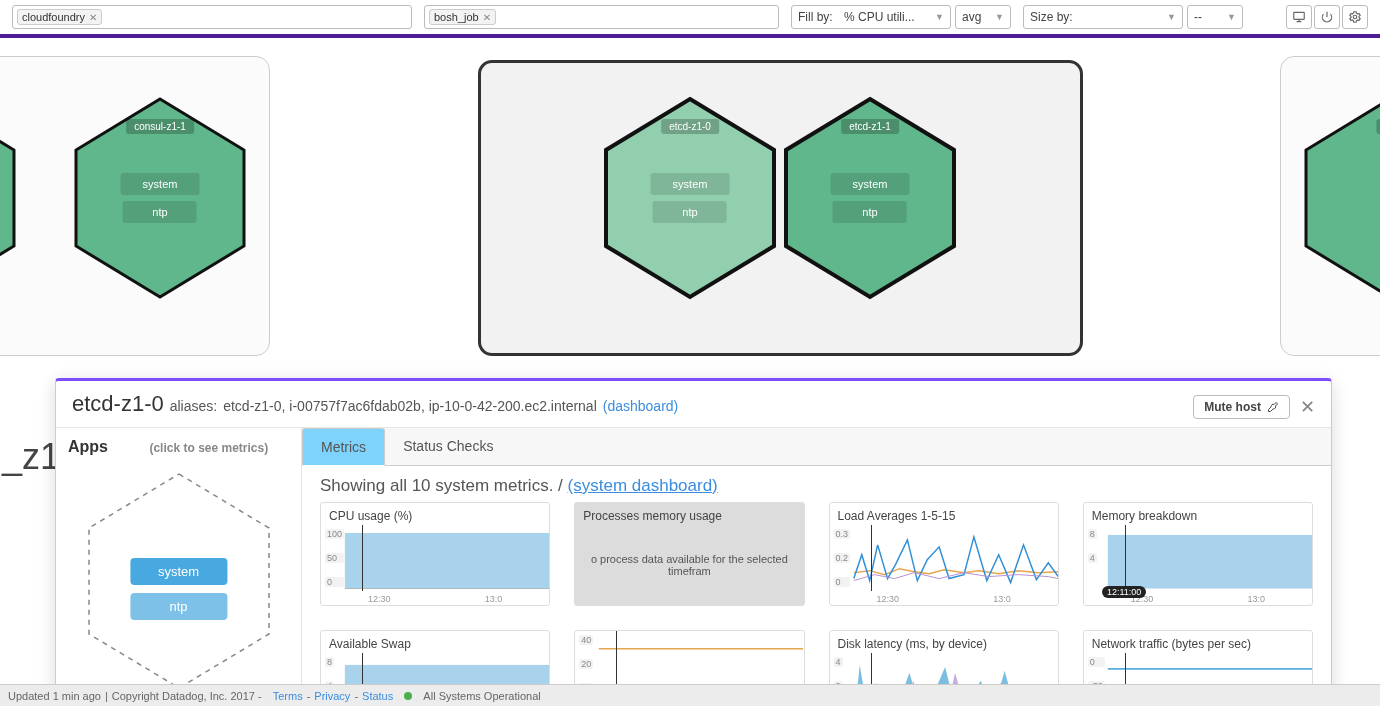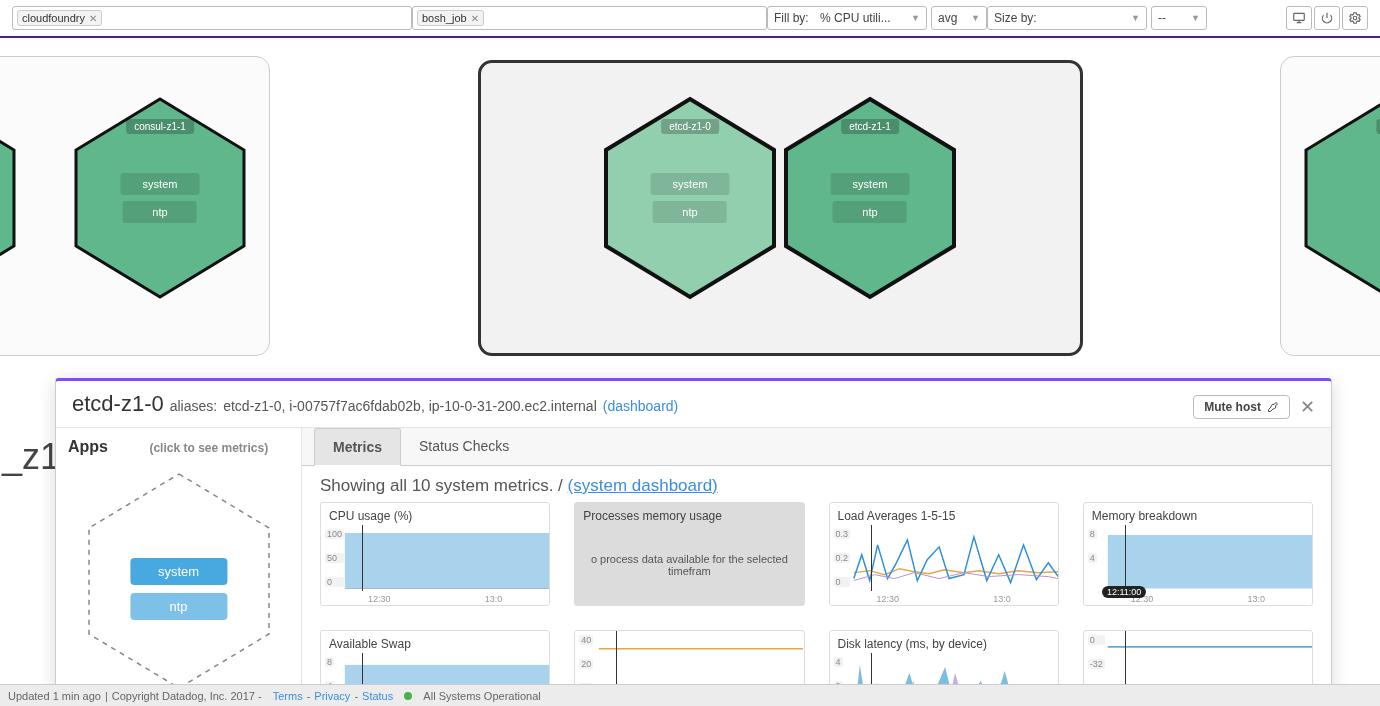"cloudfoundry" .toolbar { border-bottom: 2px solid #4c1d95 -> 4px solid #4c1d95; gap: 0 -> 12px }
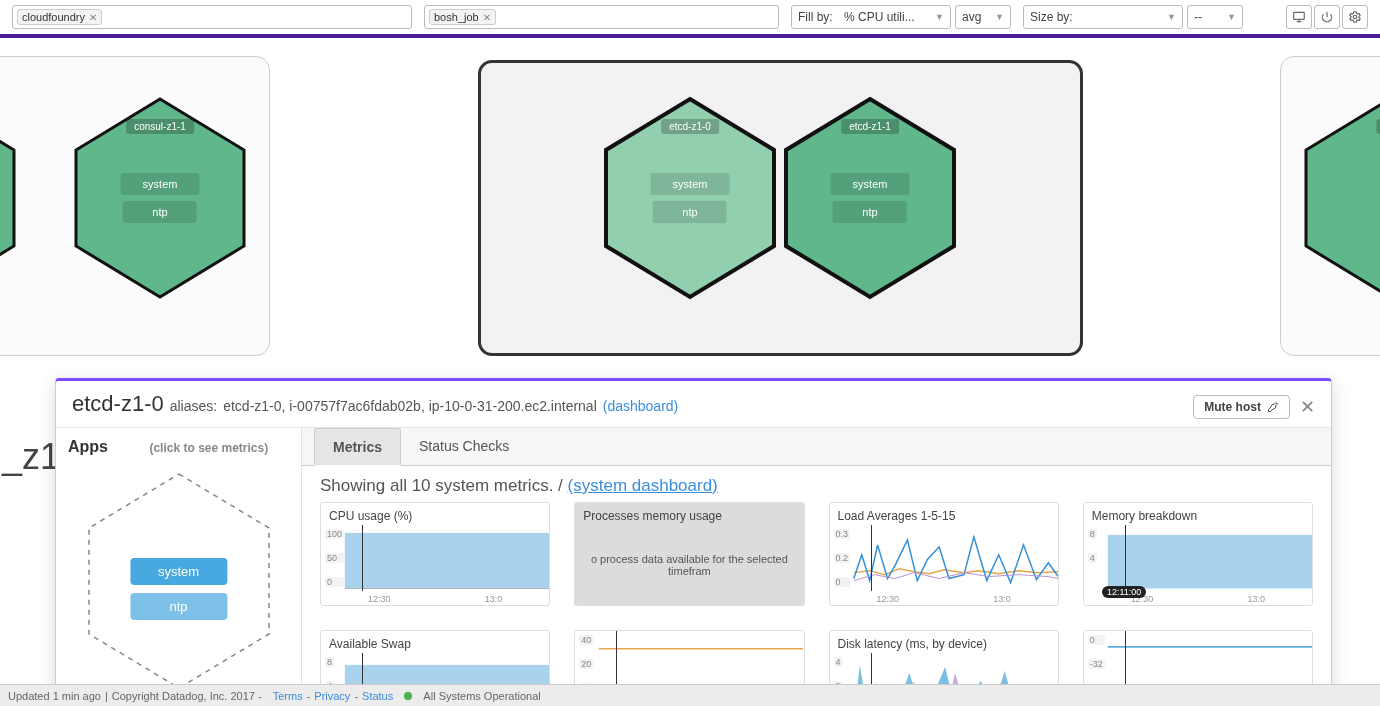"etcd-z1-0, i-00757f7ac6fdab02b," span.panel-alias { text: ip-10-0-31-200.ec2.internal -> ip-10-0-42-200.ec2.internal }
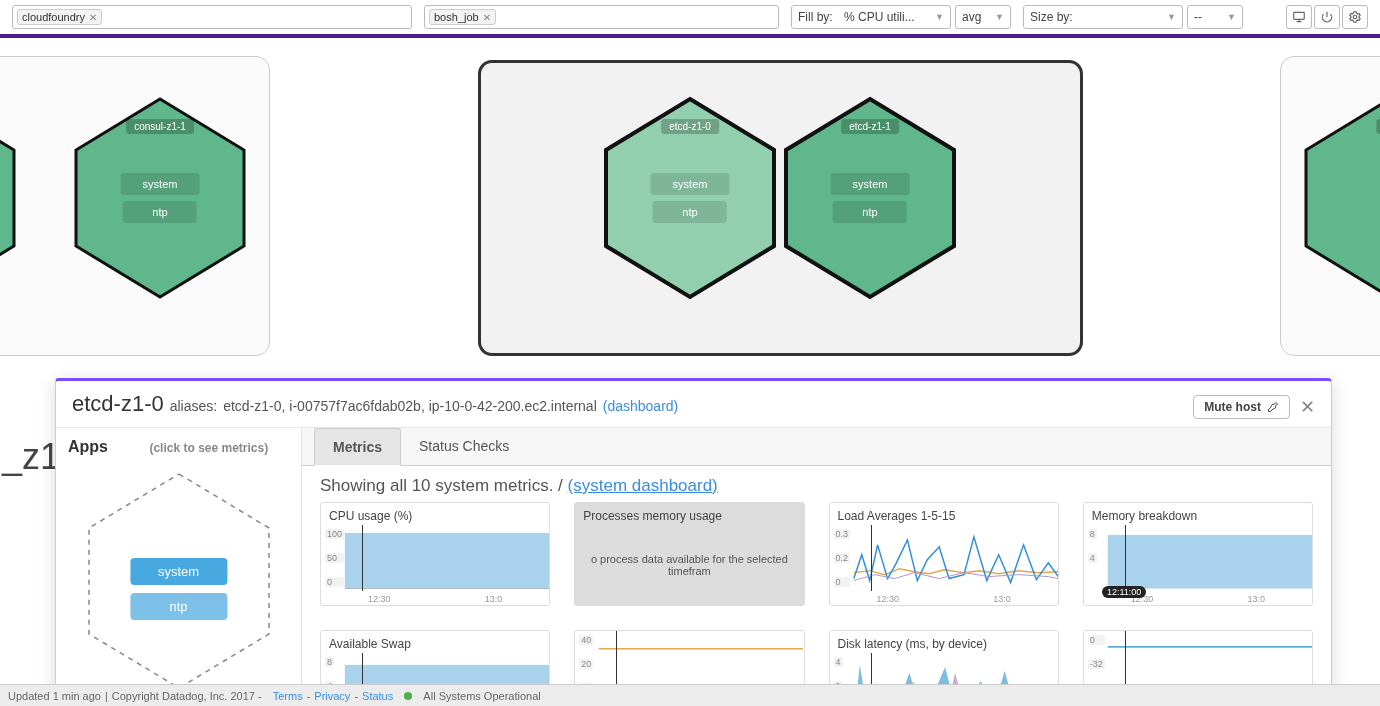"Metrics" .tab.active { background: #e5e5e5 -> #7dd3fc; font-weight: 700 -> 400; margin-left: 12px -> none }
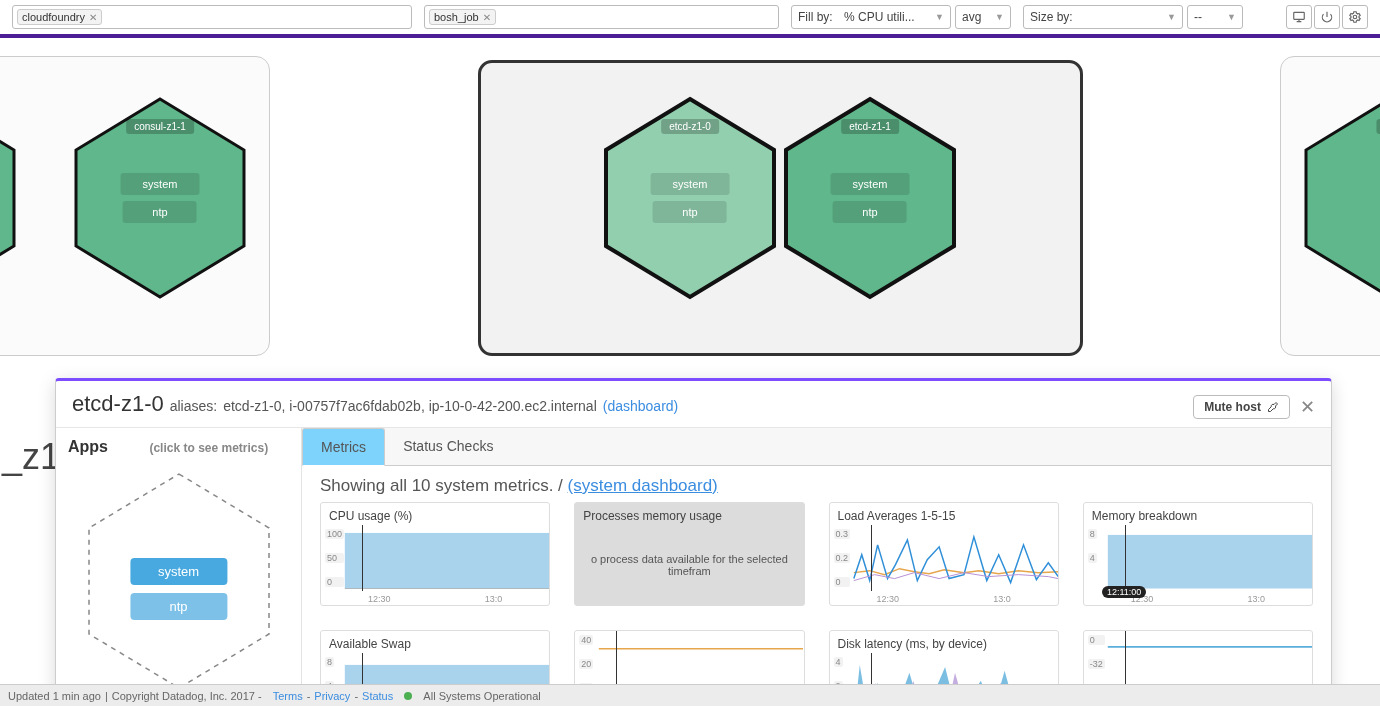"Network traffic (bytes per sec)" div.card-title { html: none -> <div>Network traffic (bytes per sec)</div> }
